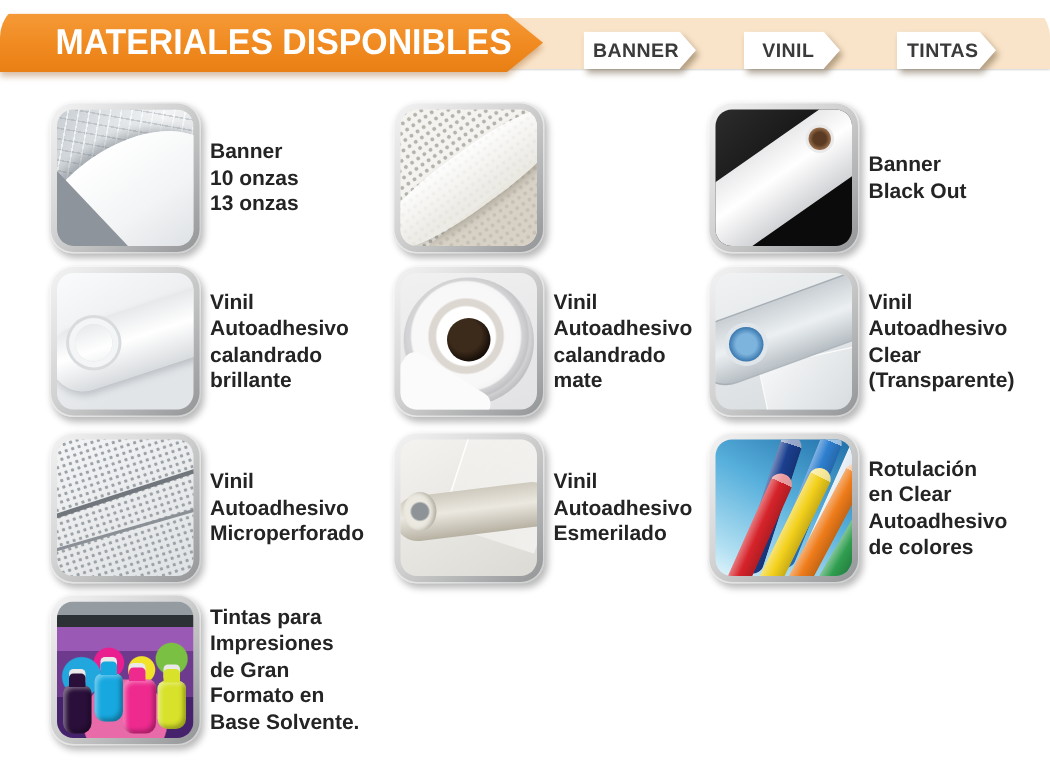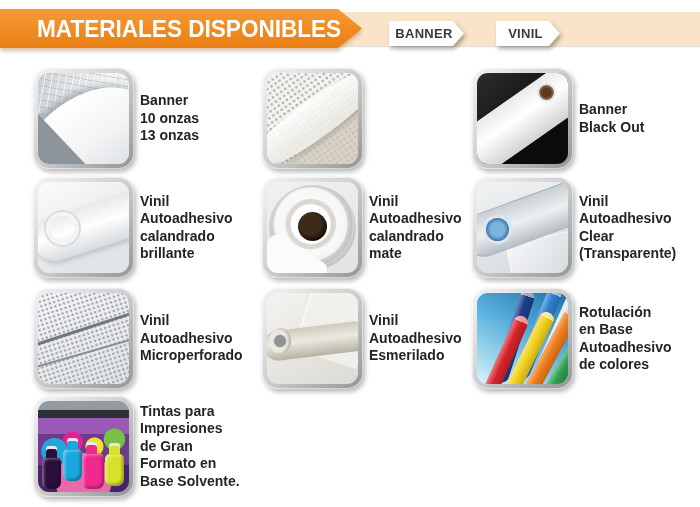"MATERIALES DISPONIBLES" .page { border-radius: none -> 25px }
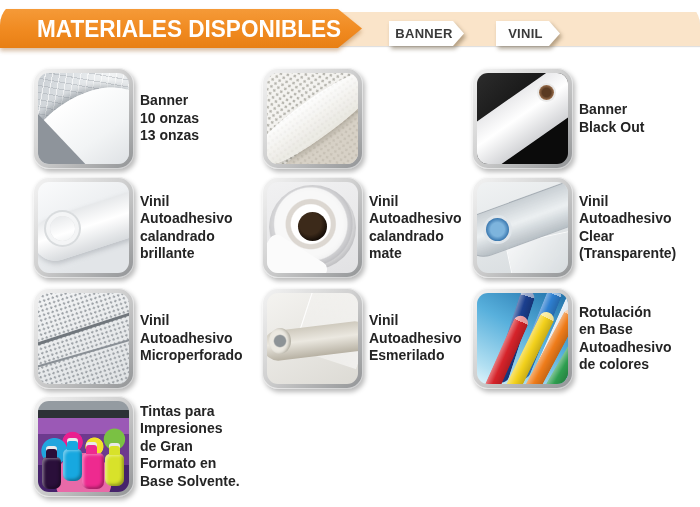"TINTAS" div.tab-wrap { html: none -> <div> <div> <span>TINTAS</span> </div> </div> }
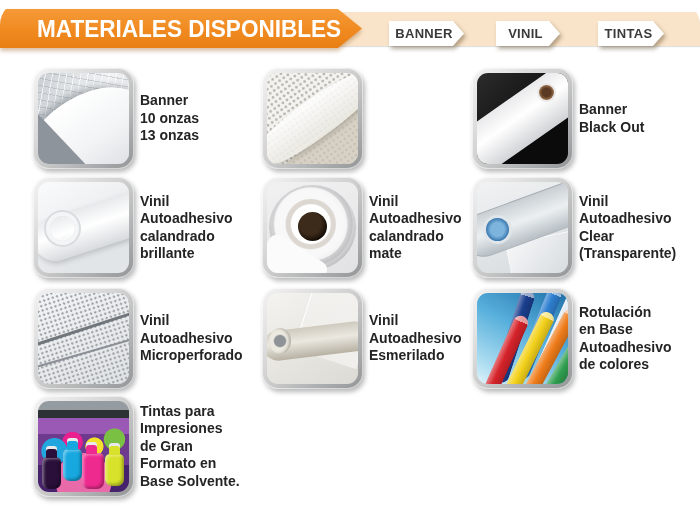"Rotulación" div.label { text: Base -> Clear }
